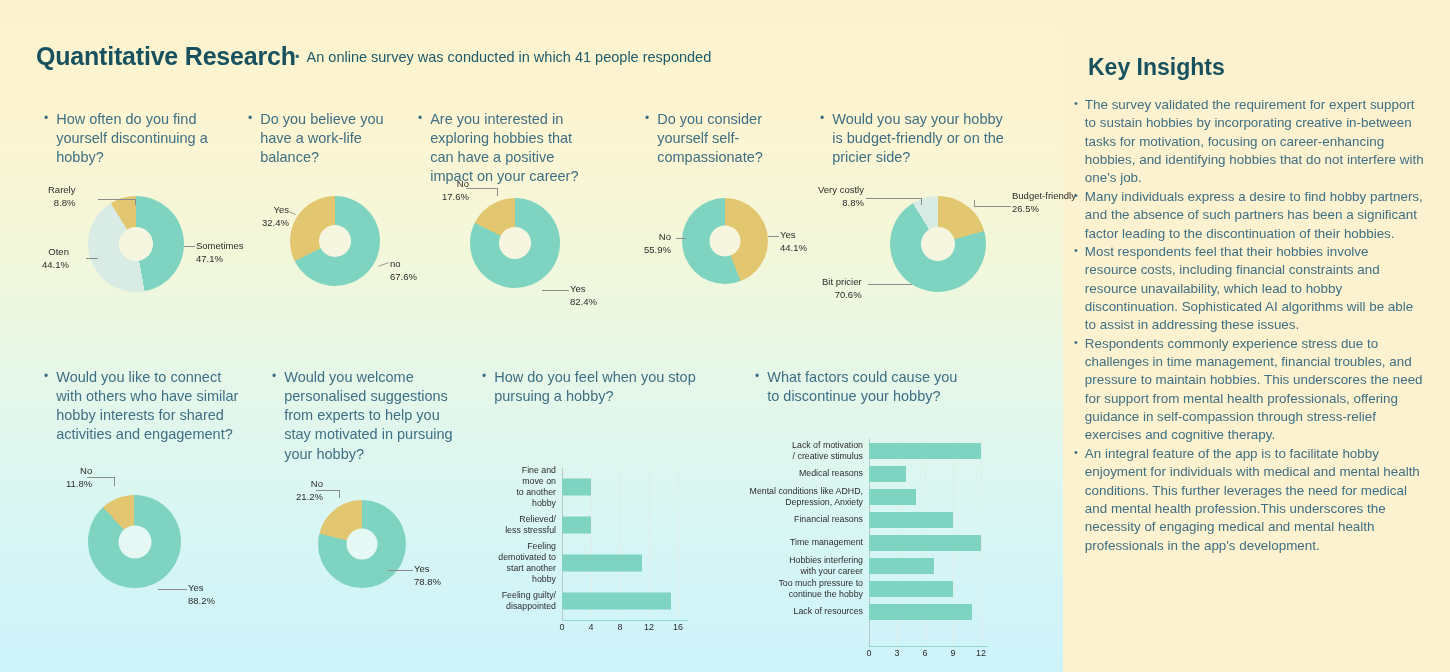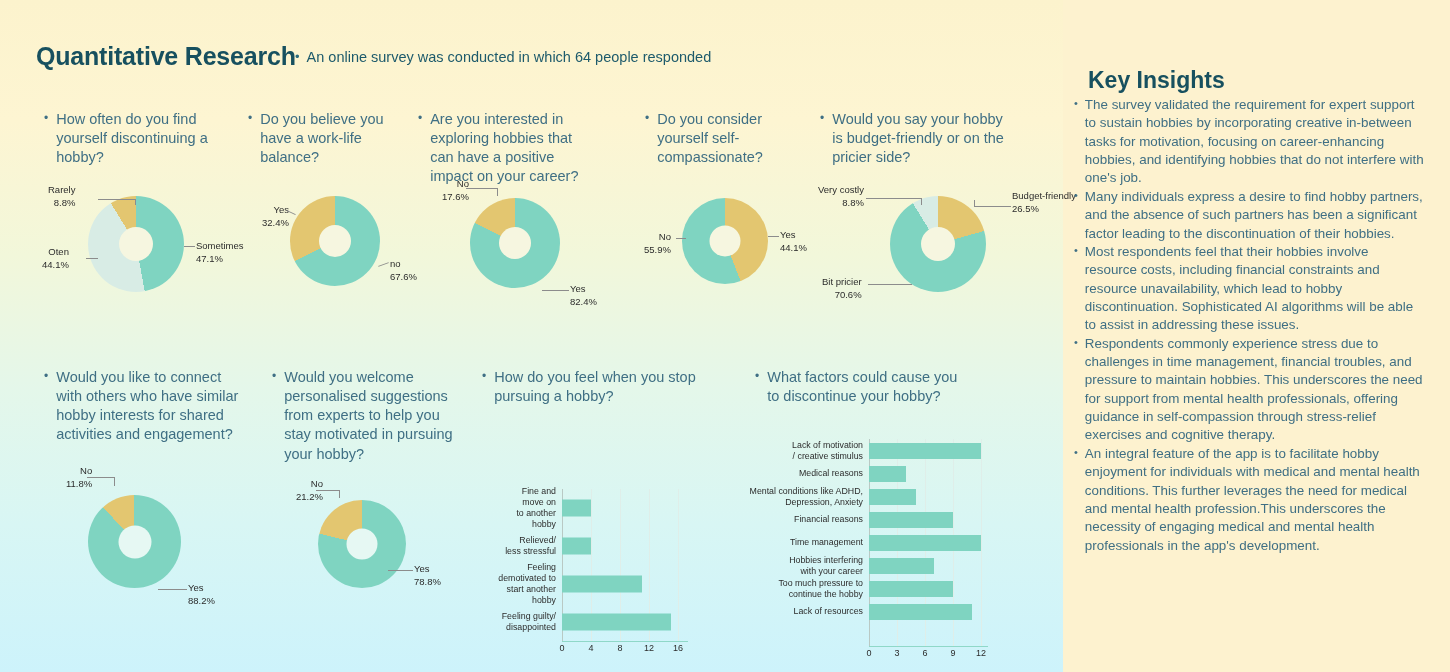"An online survey was conducted" span { text: 64 -> 41 }
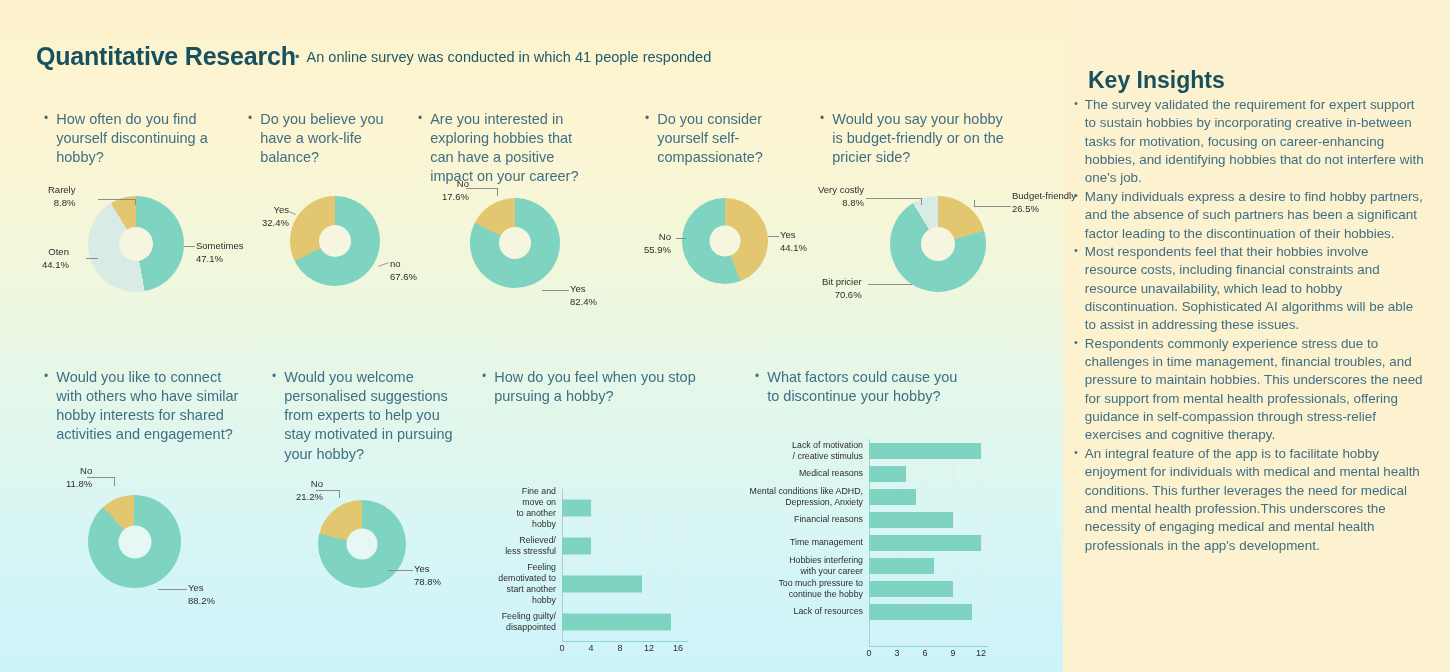"Key Insights" .ki-title { margin-top: 13px -> none }
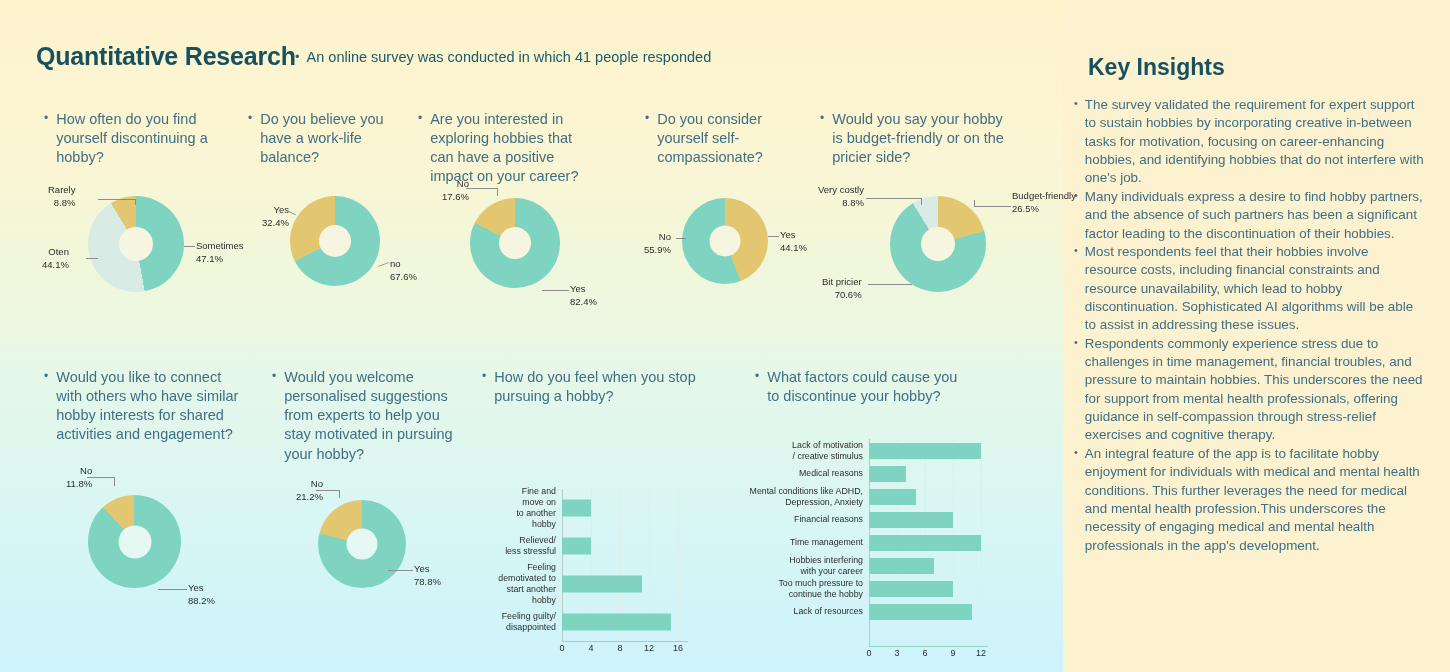"Fine and" div.bar-chart { top: 473px -> 452px }
